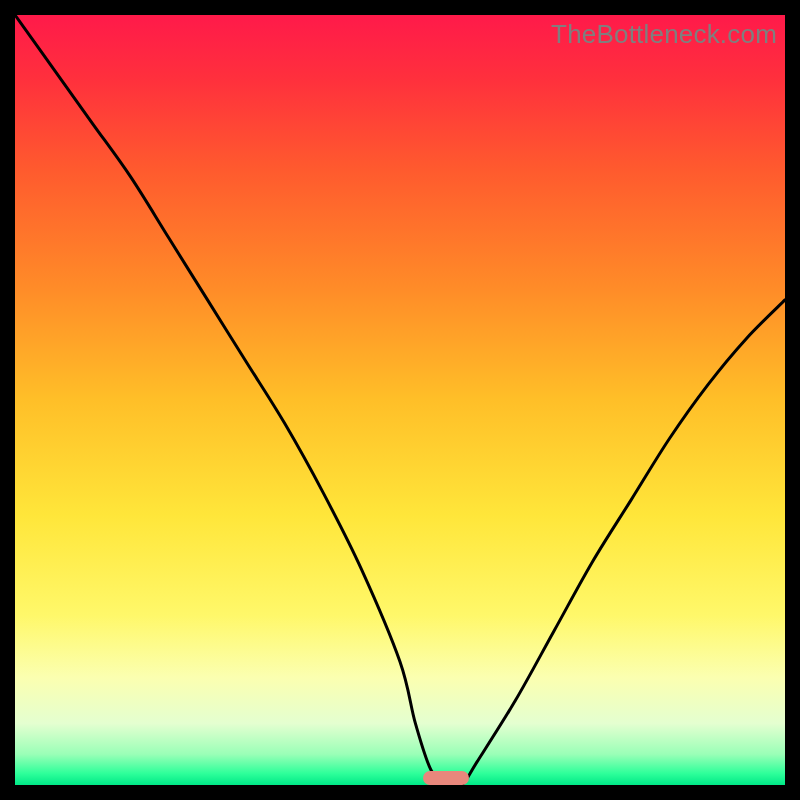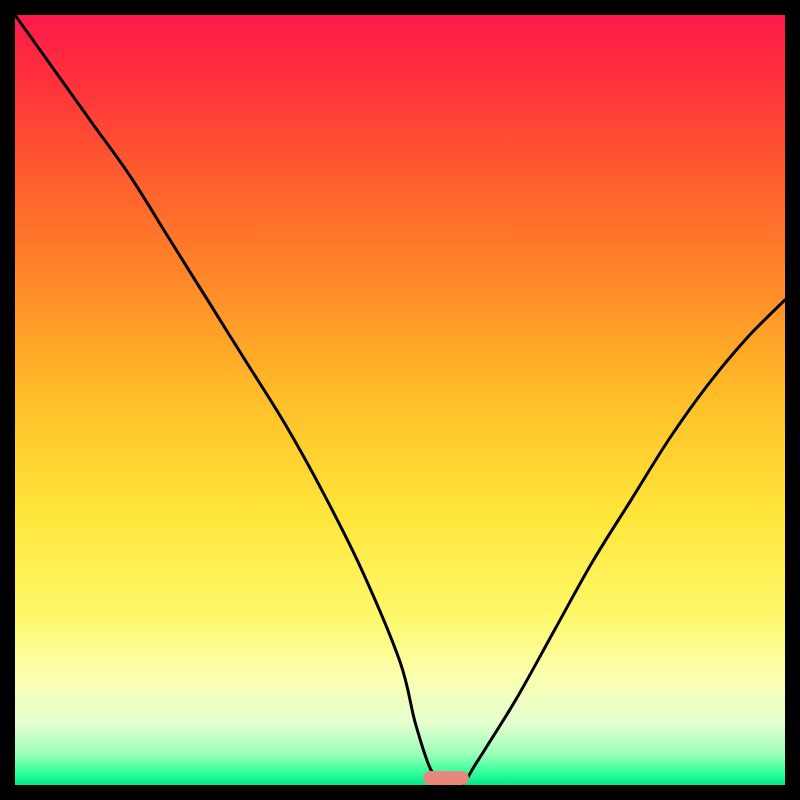"TheBottleneck.com" div.watermark { html: none -> <div>TheBottleneck.com</div> }
